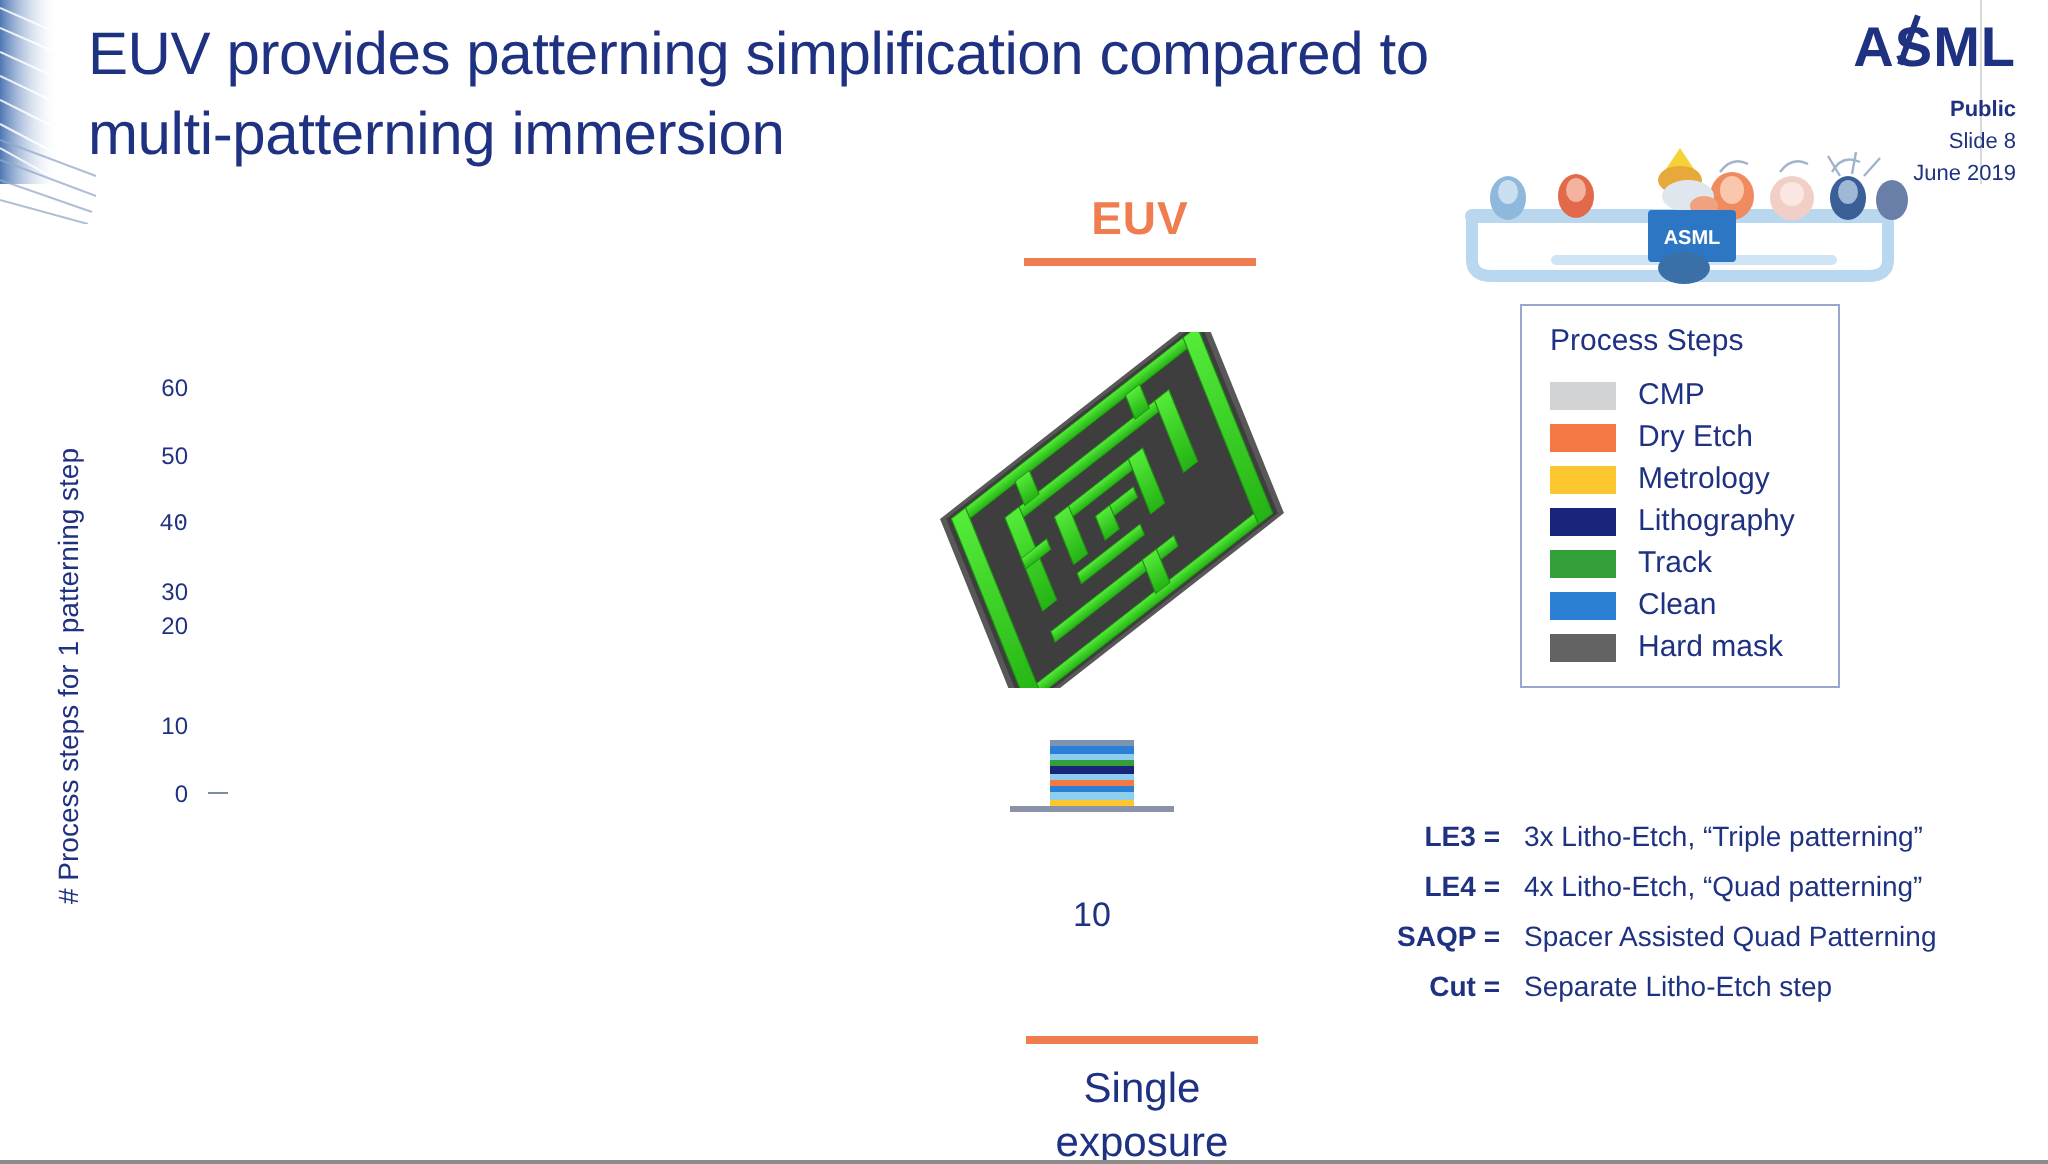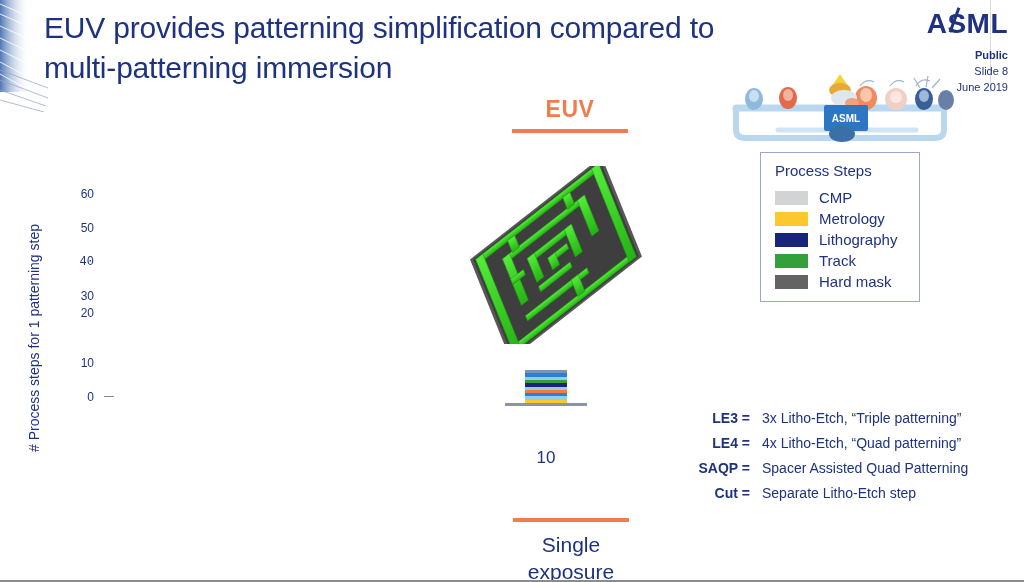"Dry Etch" div.lg-row { html: none -> <div> <span></span> <span>Dry Etch</span> </div> }
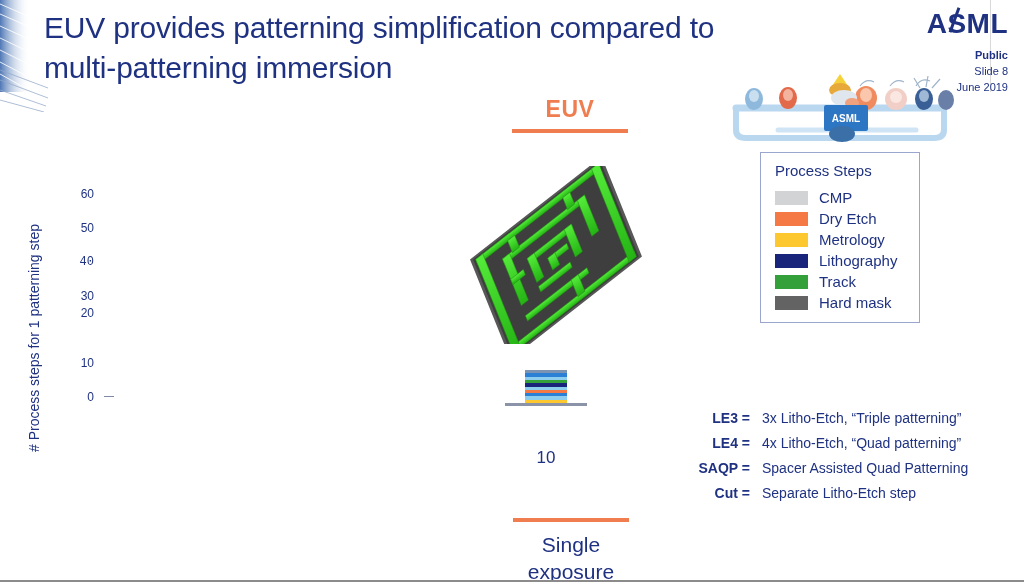"Clean" div.lg-row { html: none -> <div> <span></span> <span>Clean</span> </div> }
